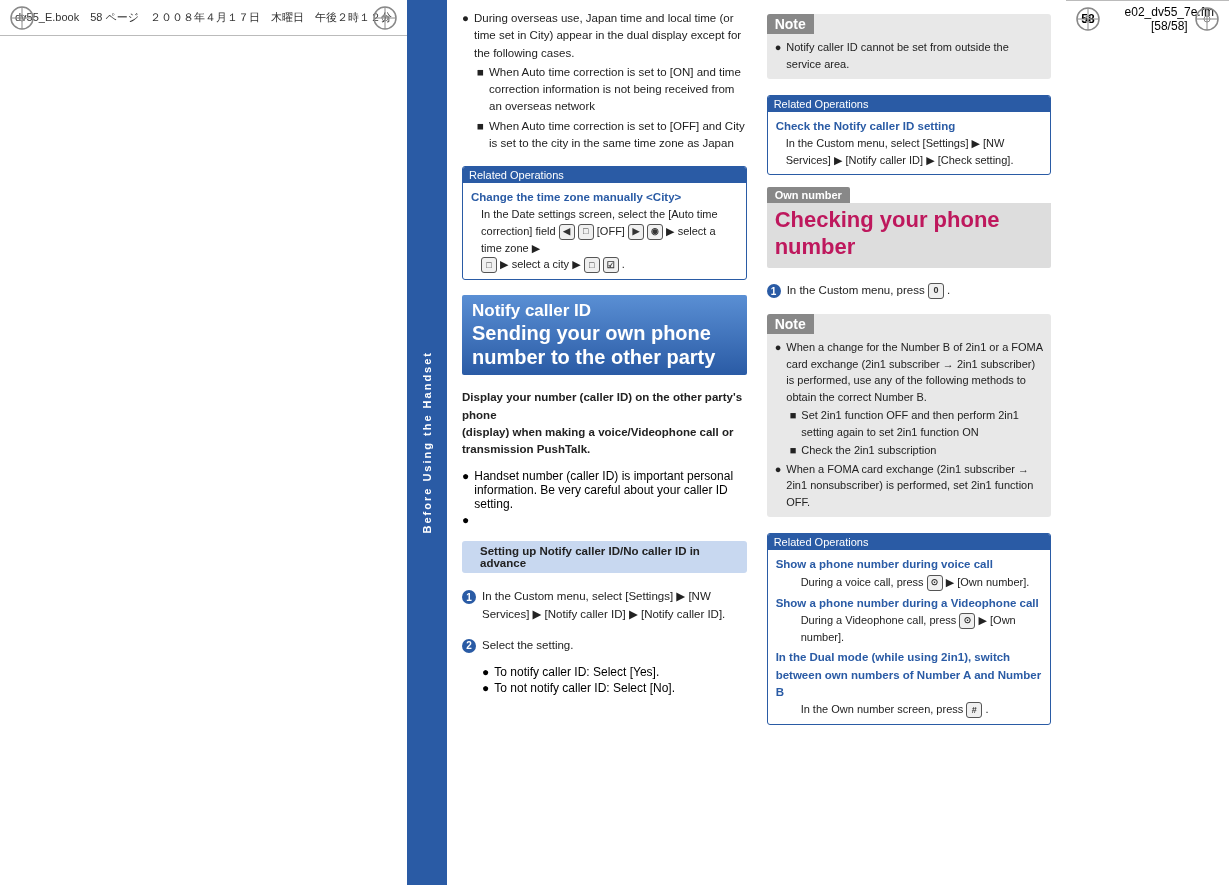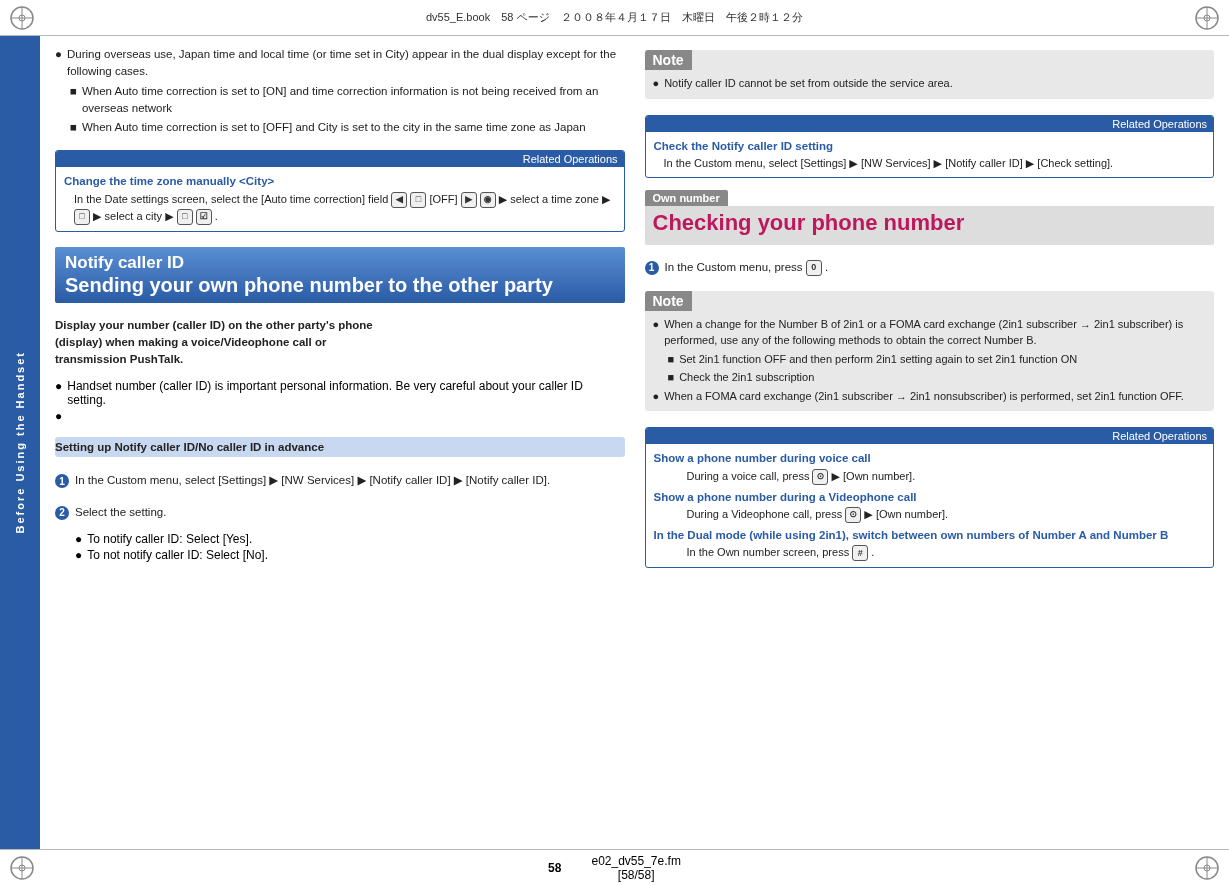"dv55_E.book 58 ページ ２００８年４月１７日 木曜日" .page-container { flex-direction: column -> row }
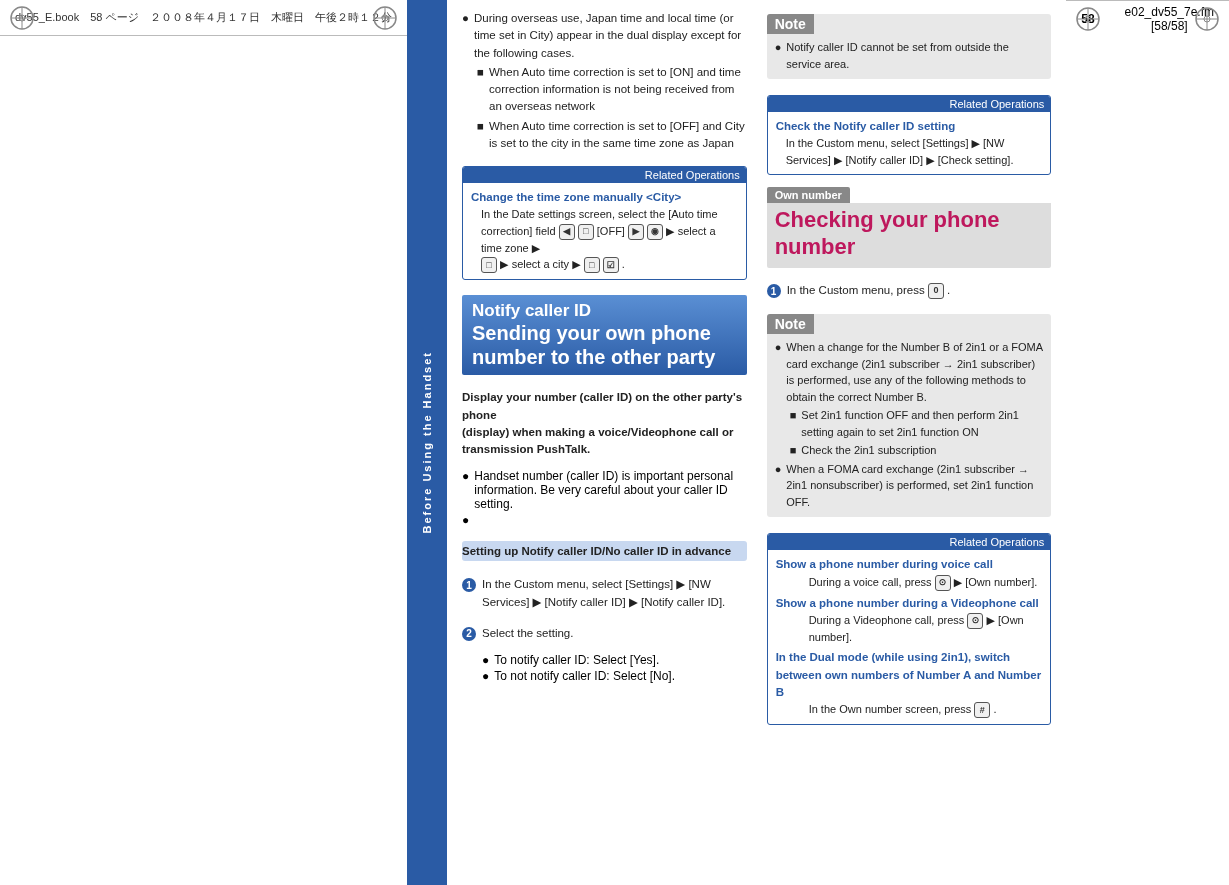"Related Operations" .related-ops-header { text-align: right -> left }
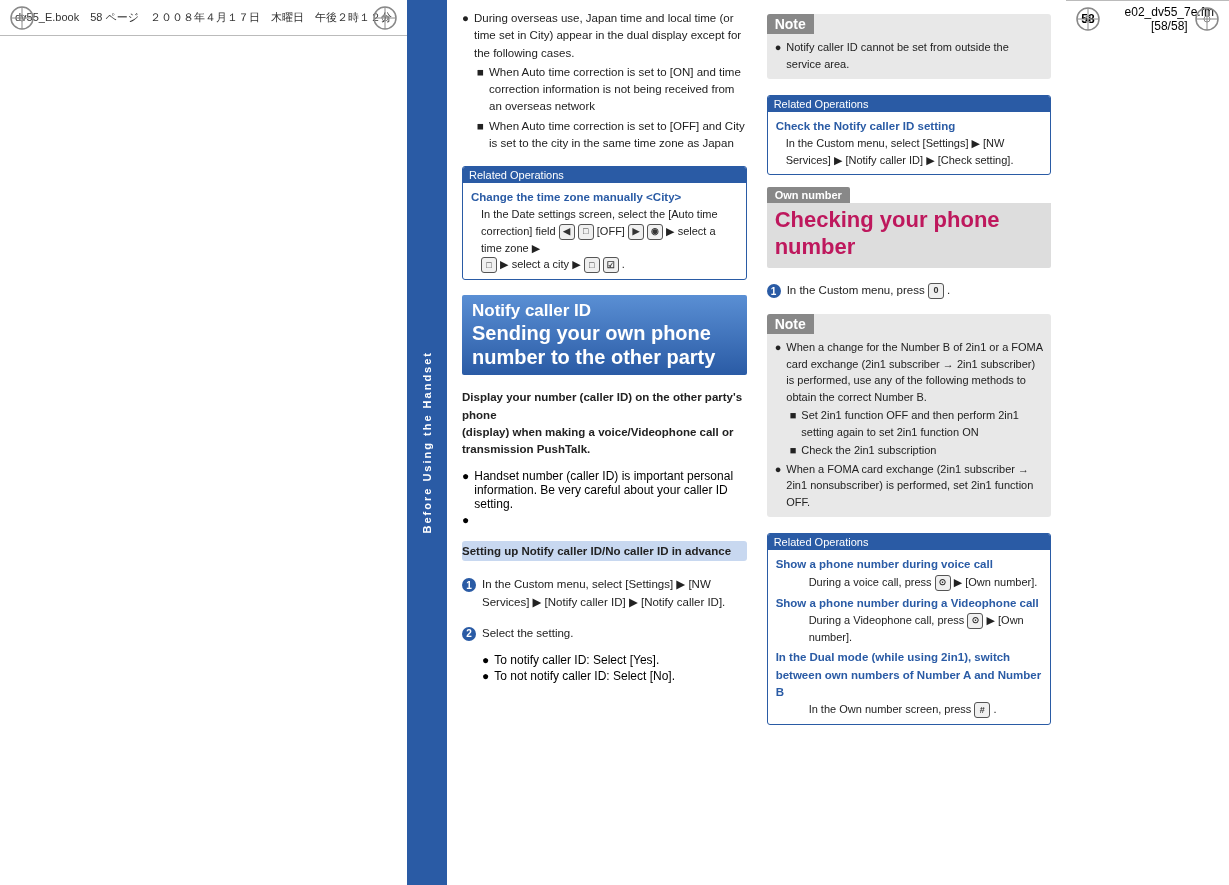"Setting up Notify caller ID/No" .setup-box { padding: 4px 0 -> 4px 18px }
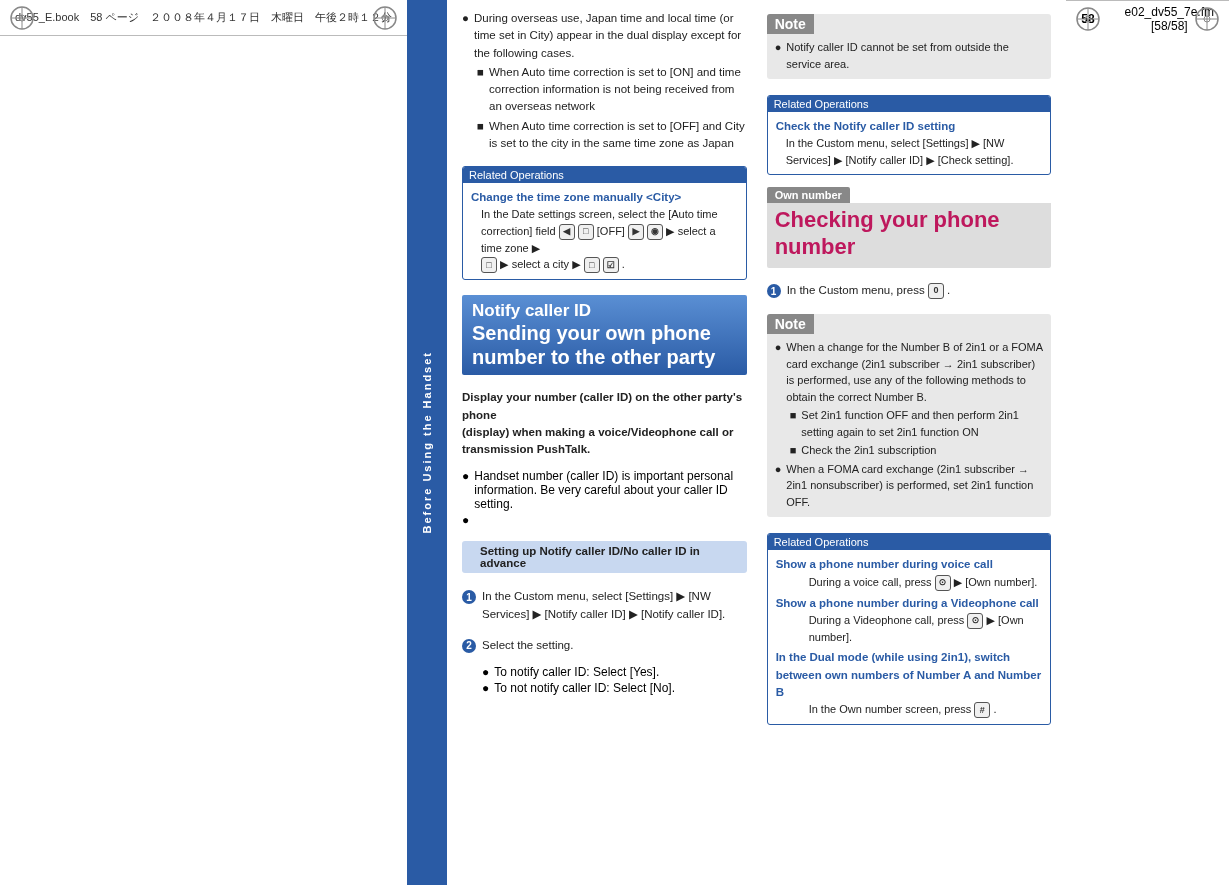"During a voice call, press" .bold-instruction { margin-left: 18px -> 10px }
